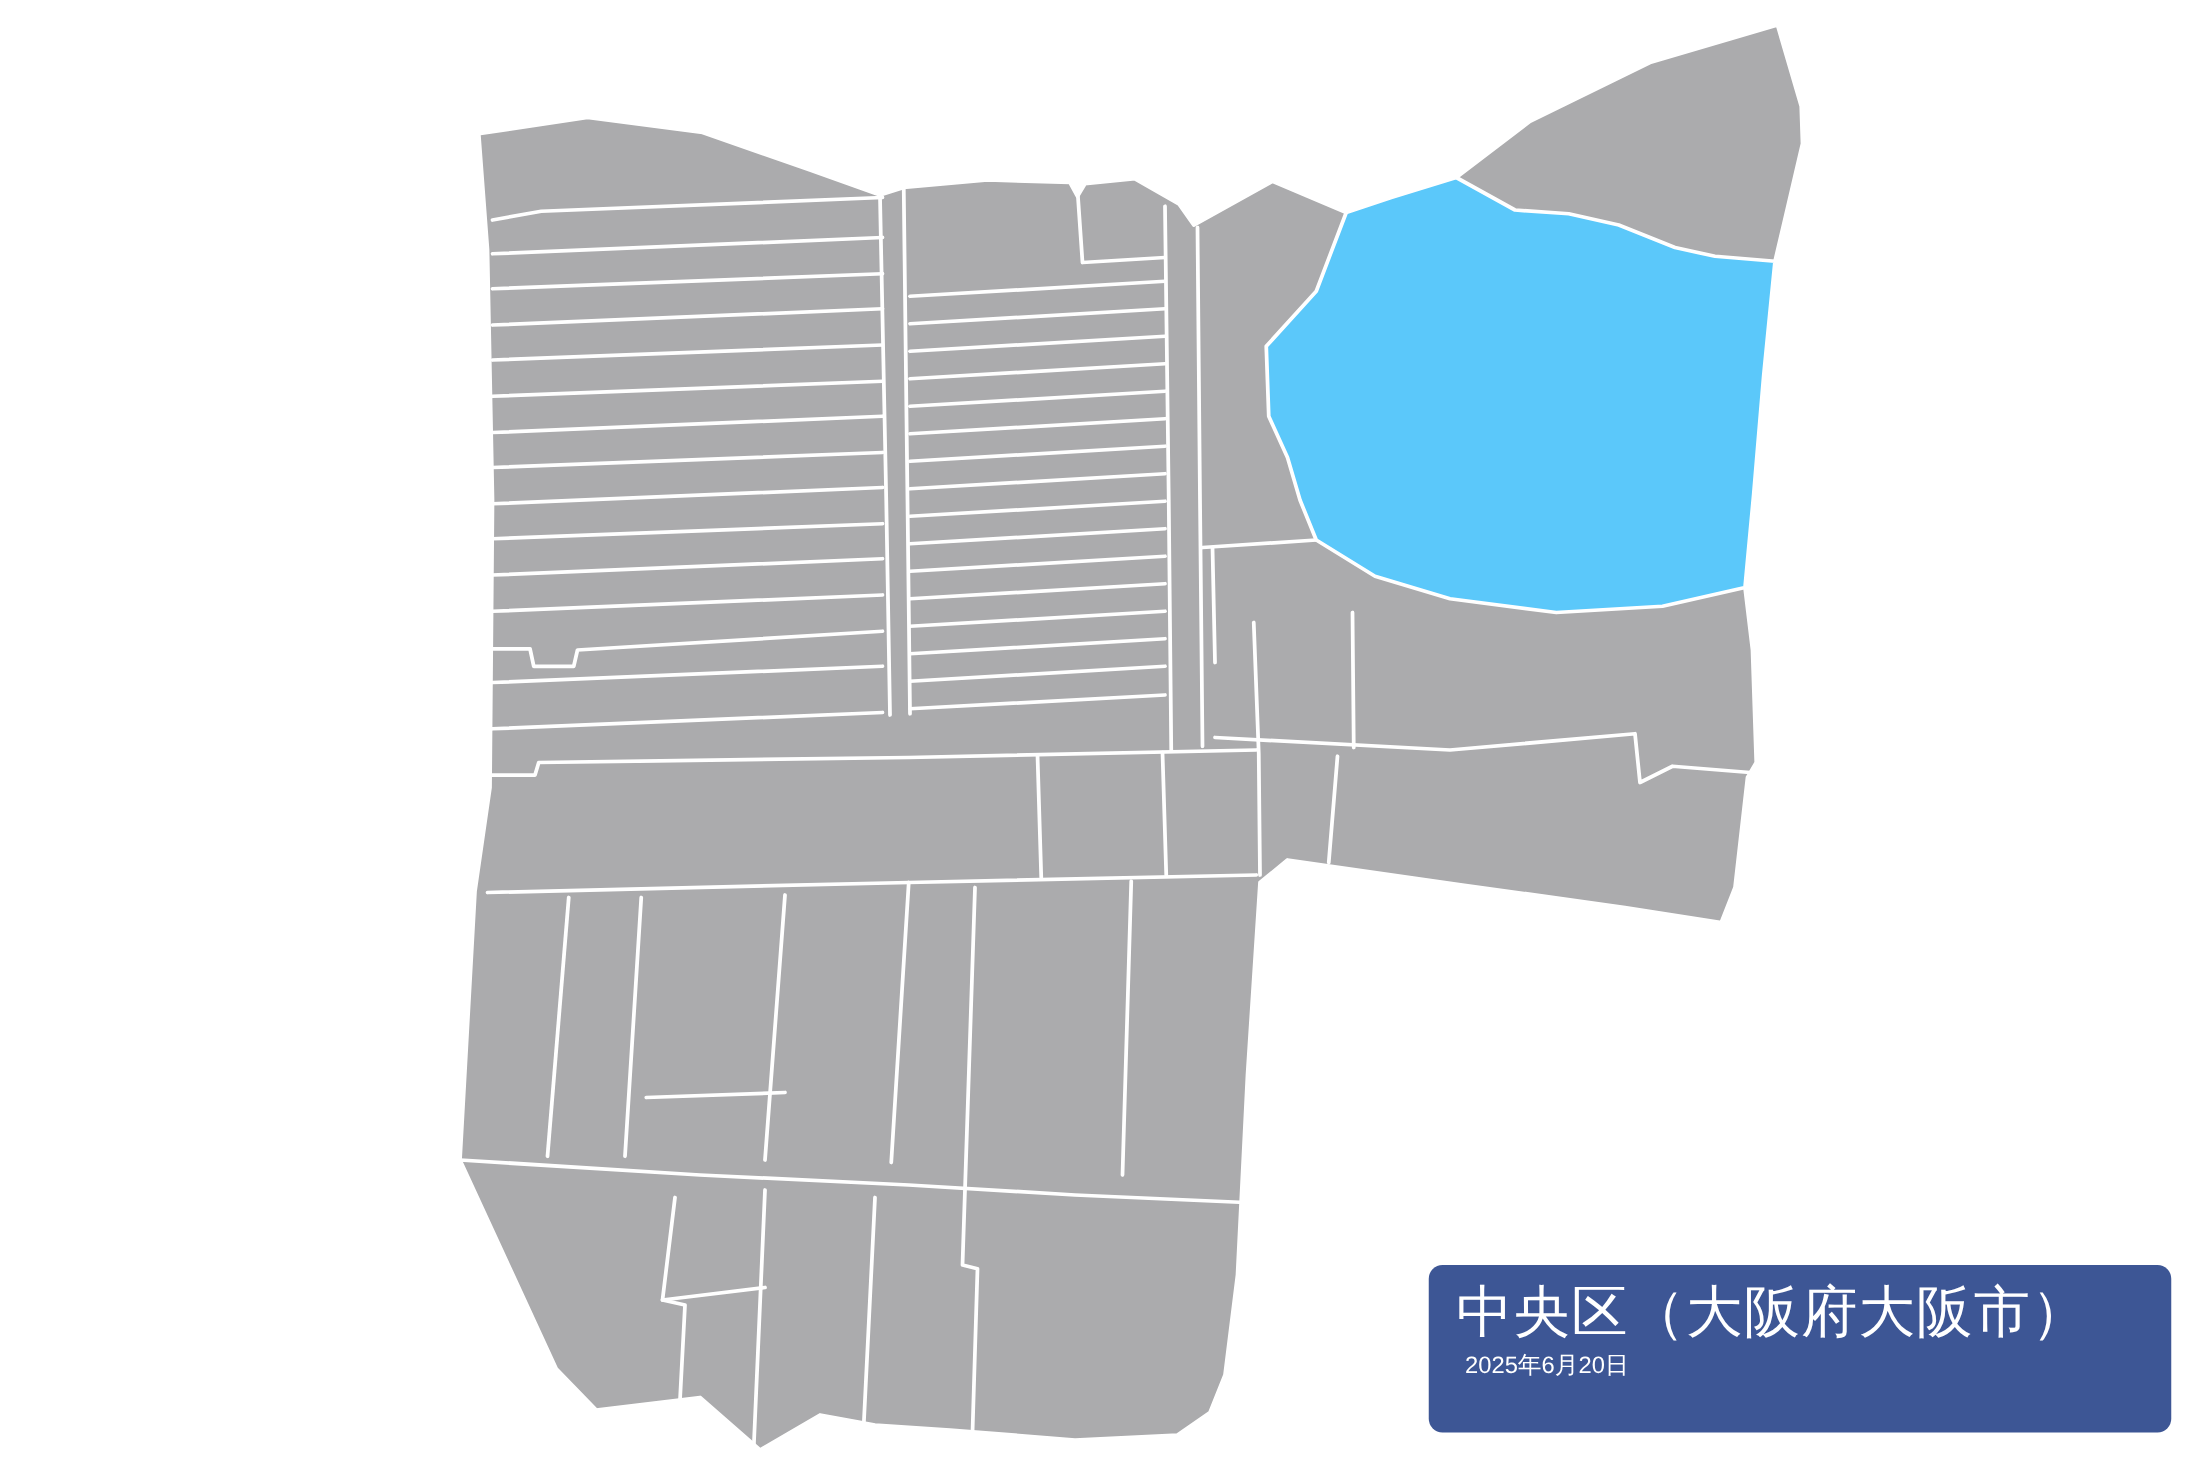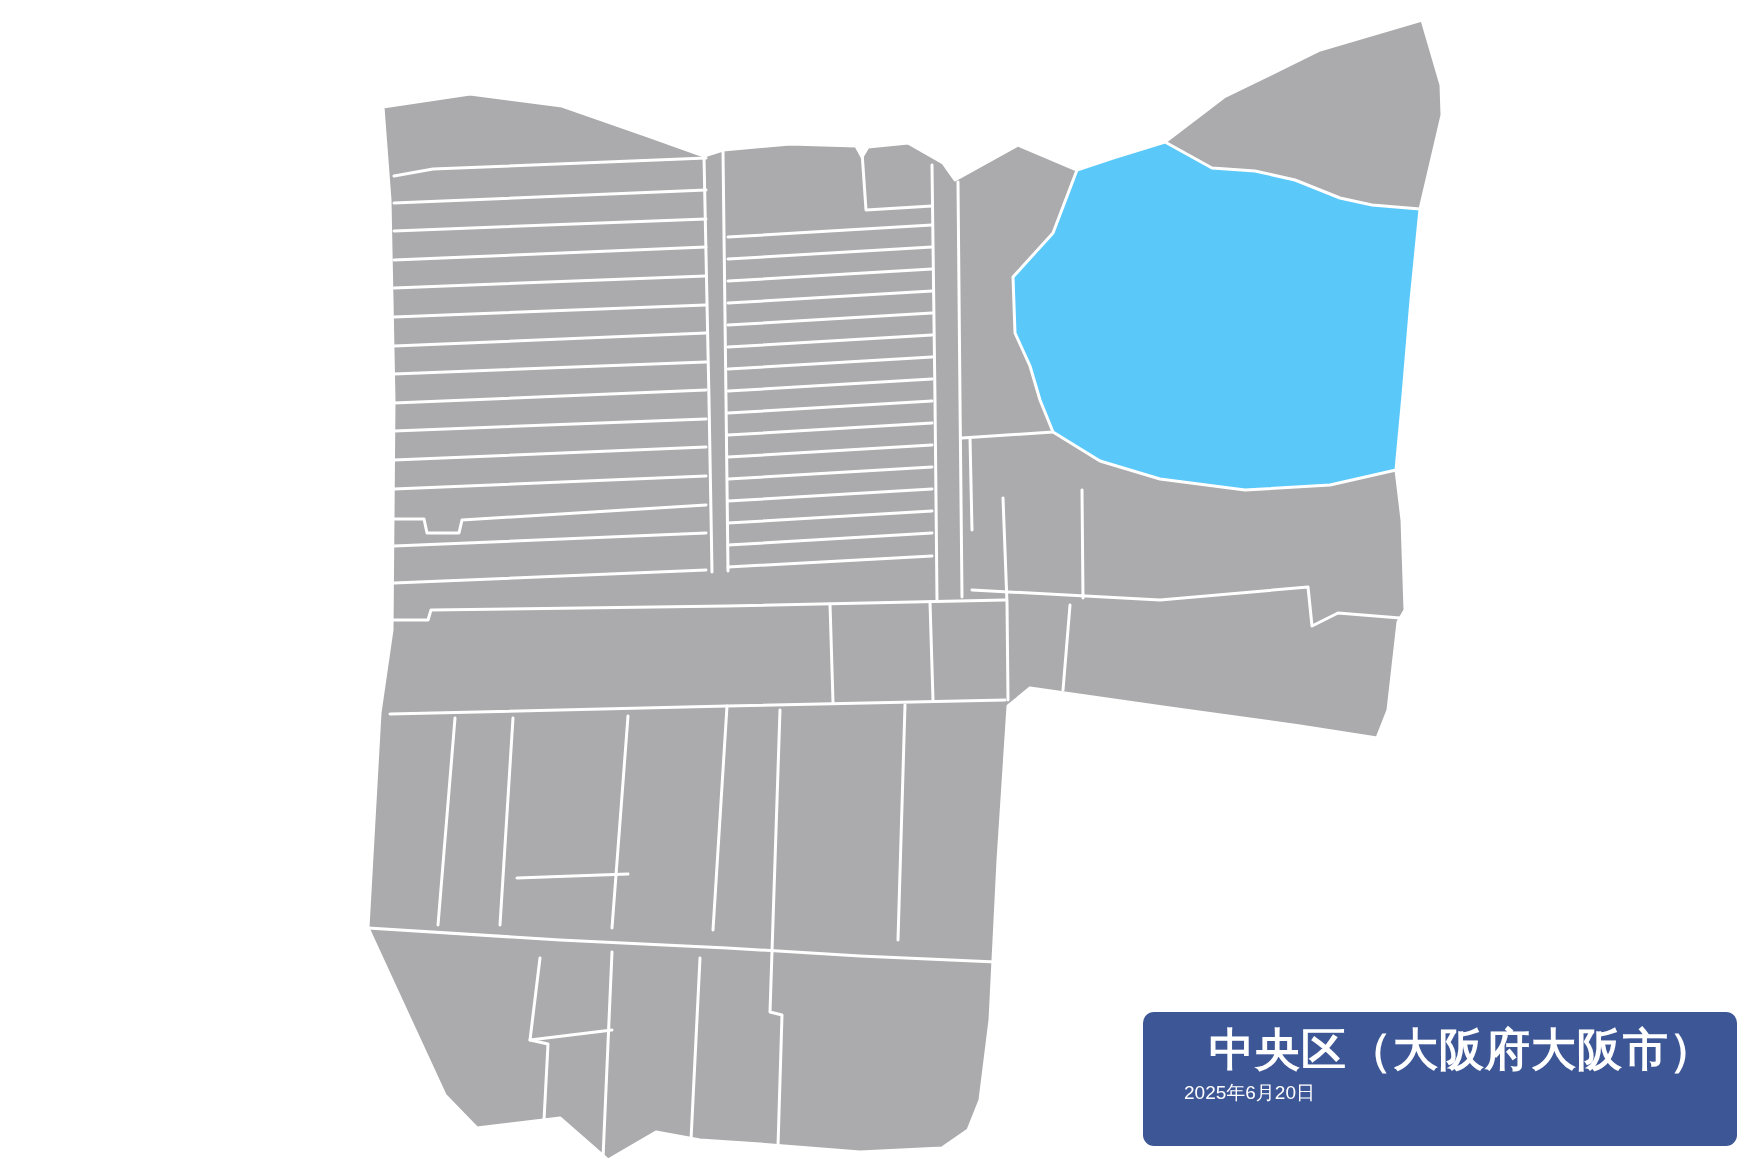"中央区（大阪府大阪市）" .info-title { font-weight: 700 -> 400; margin-left: 44px -> none }
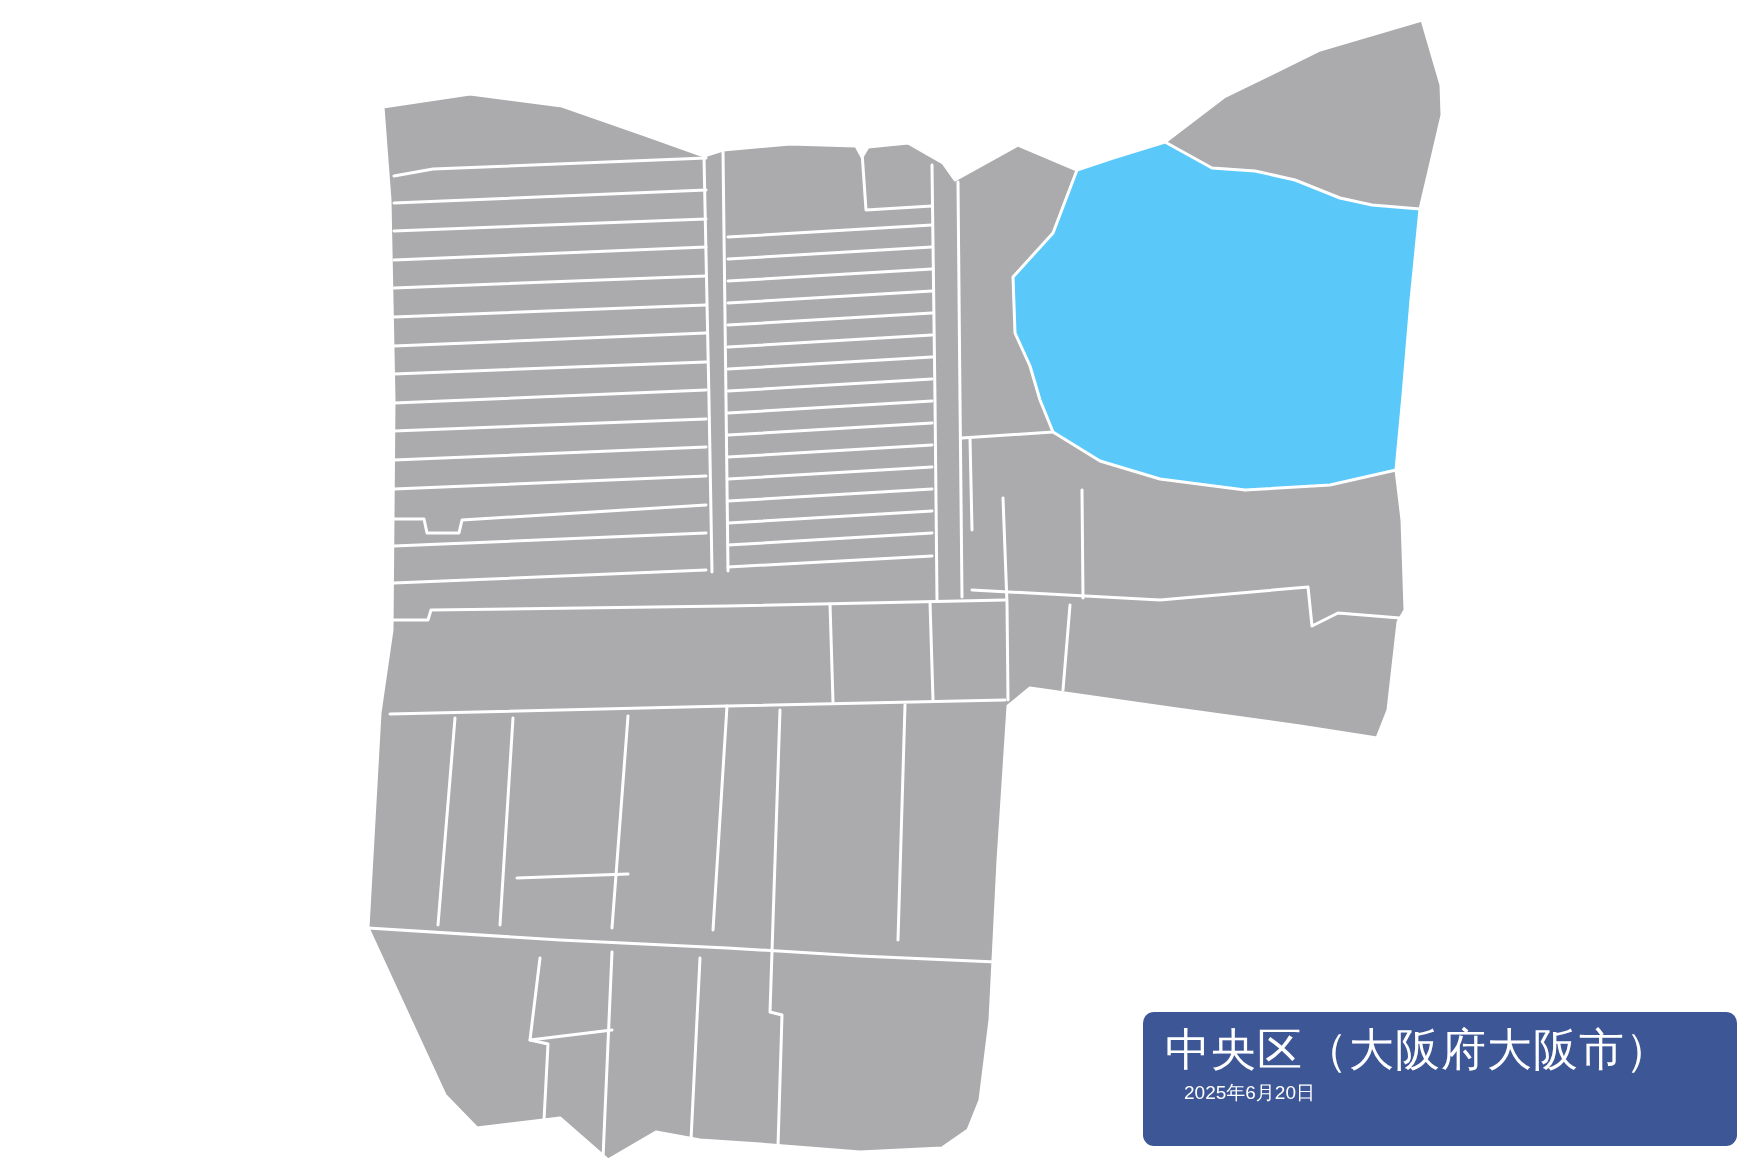"2025年6月20日" .info-sub { margin-left: 19px -> 7px }
